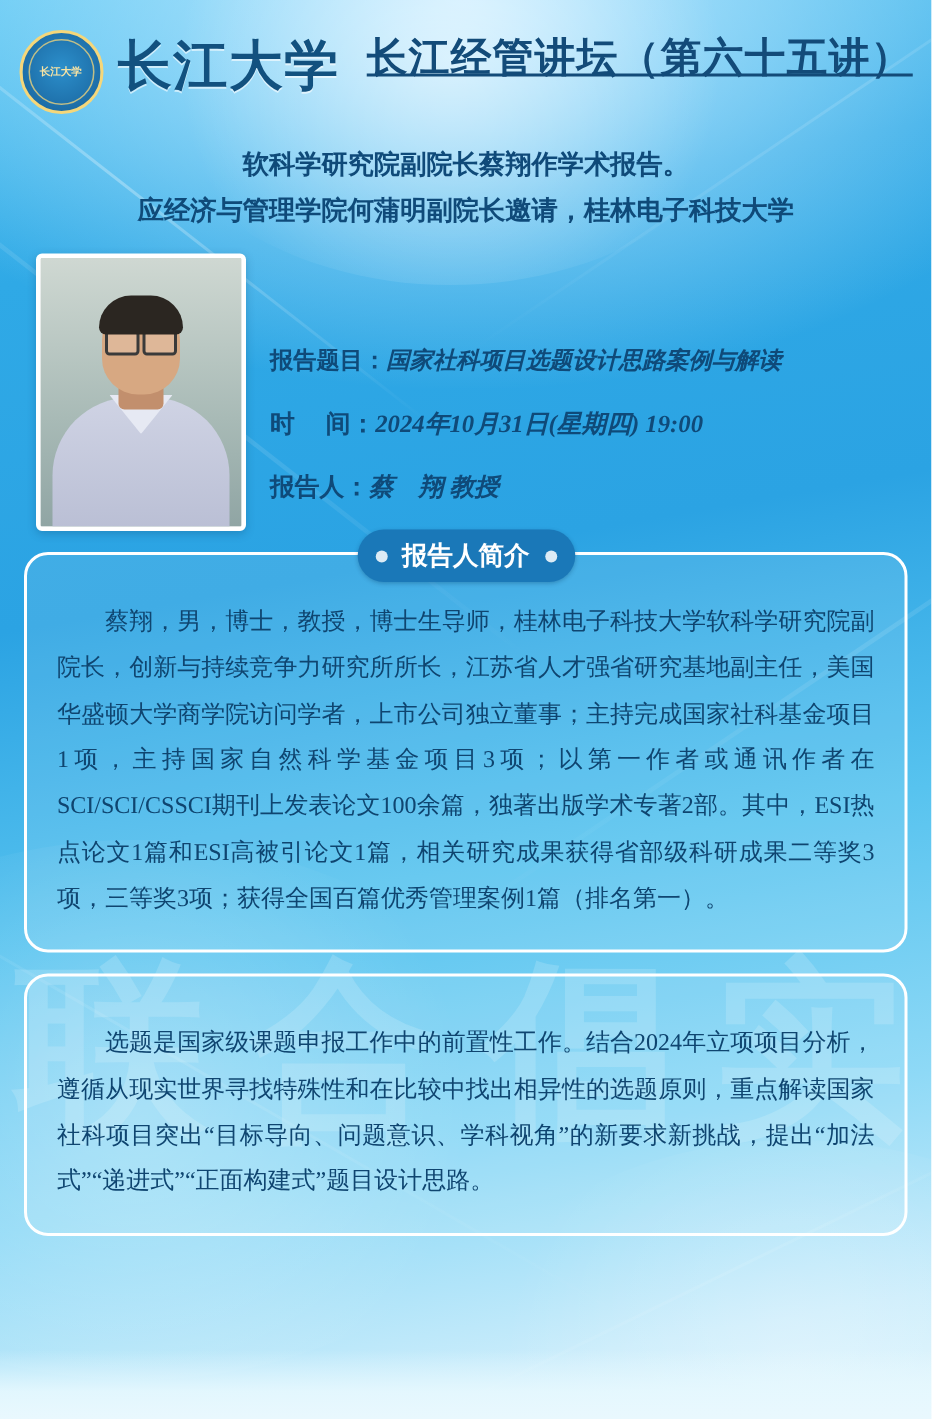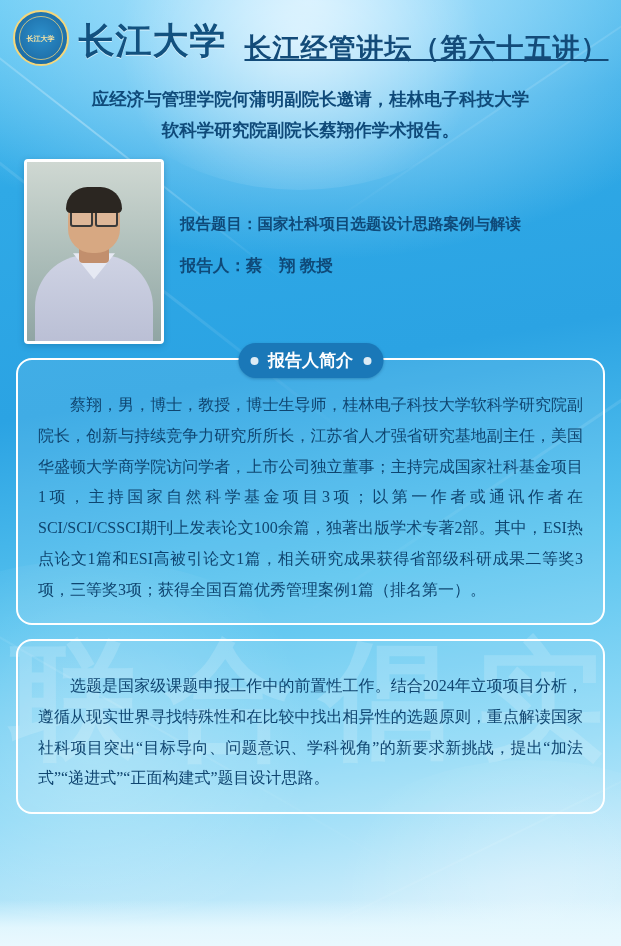"长江大学" .header { align-items: flex-end -> flex-start; padding-top: 10px -> 20px }
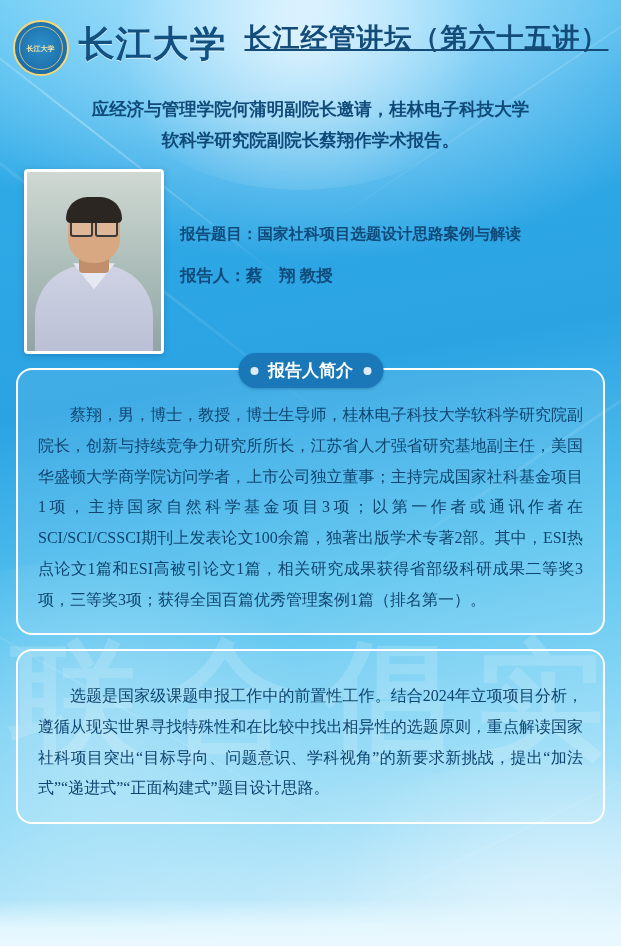"应经济与管理学院何蒲明副院长邀请，桂林电子科技大学" div { order: before "软科学研究院副院长蔡翔作学术报告。" -> after "软科学研究院副院长蔡翔作学术报告。" }
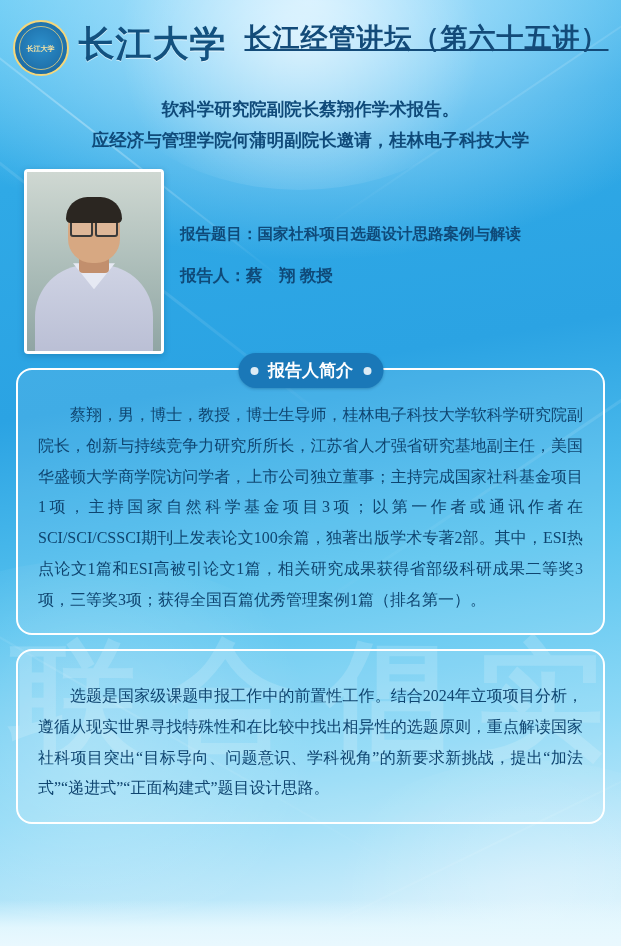"报告题目：" .info-row { align-items: center -> flex-end }
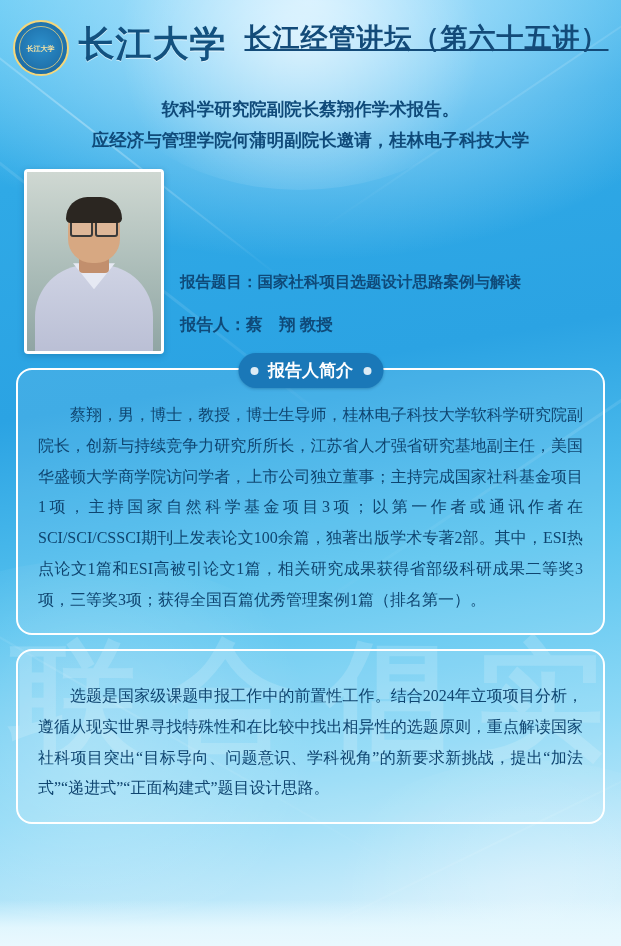"国家社科项目选题设计思路案例与解读" .info-item .value { font-style: none -> italic }
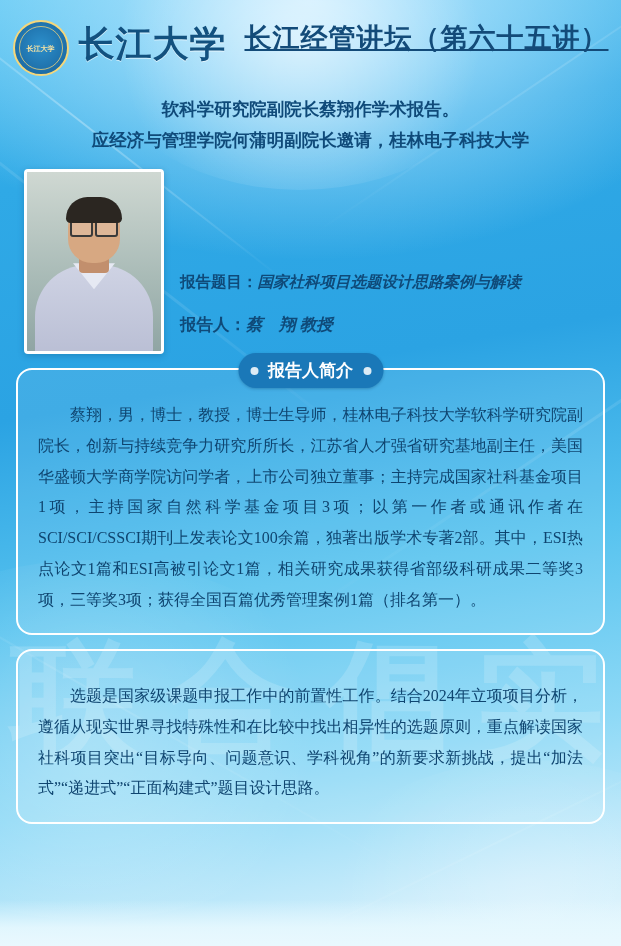"时 间：" div.info-item { html: none -> <div> <span>时 间：</span> <span>2024年10月31日(星期四) 19:00</span> </div> }
